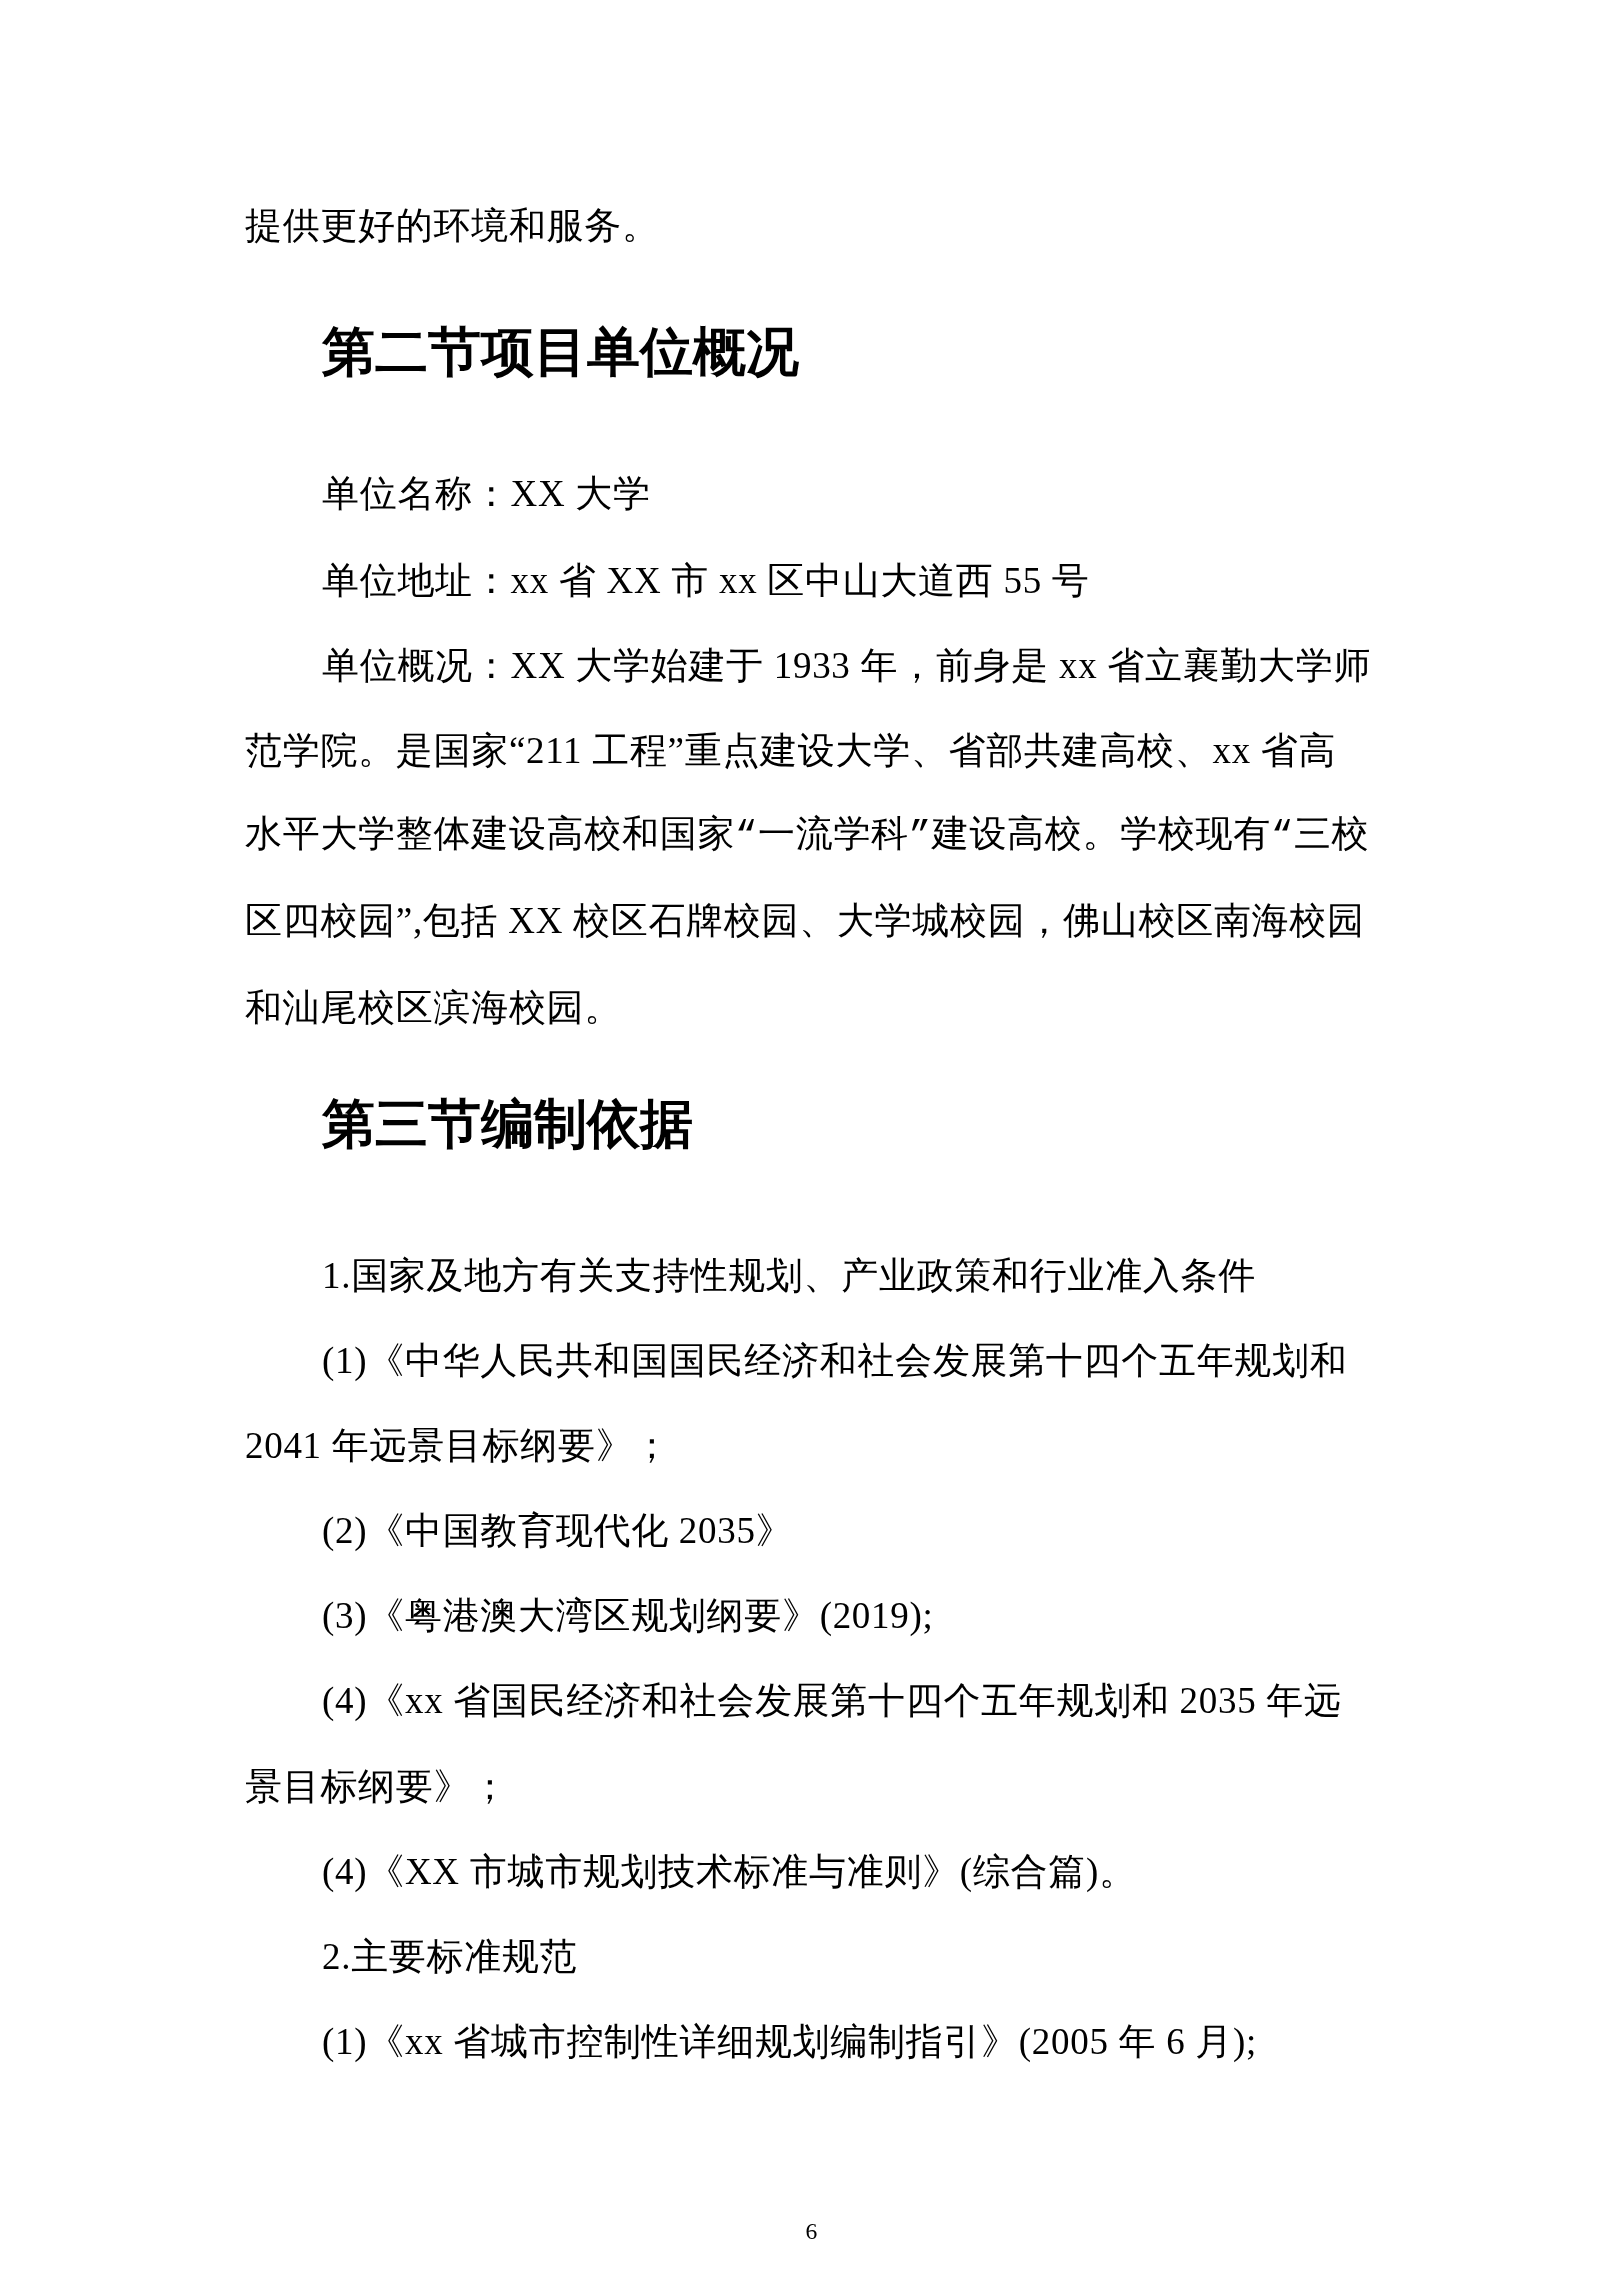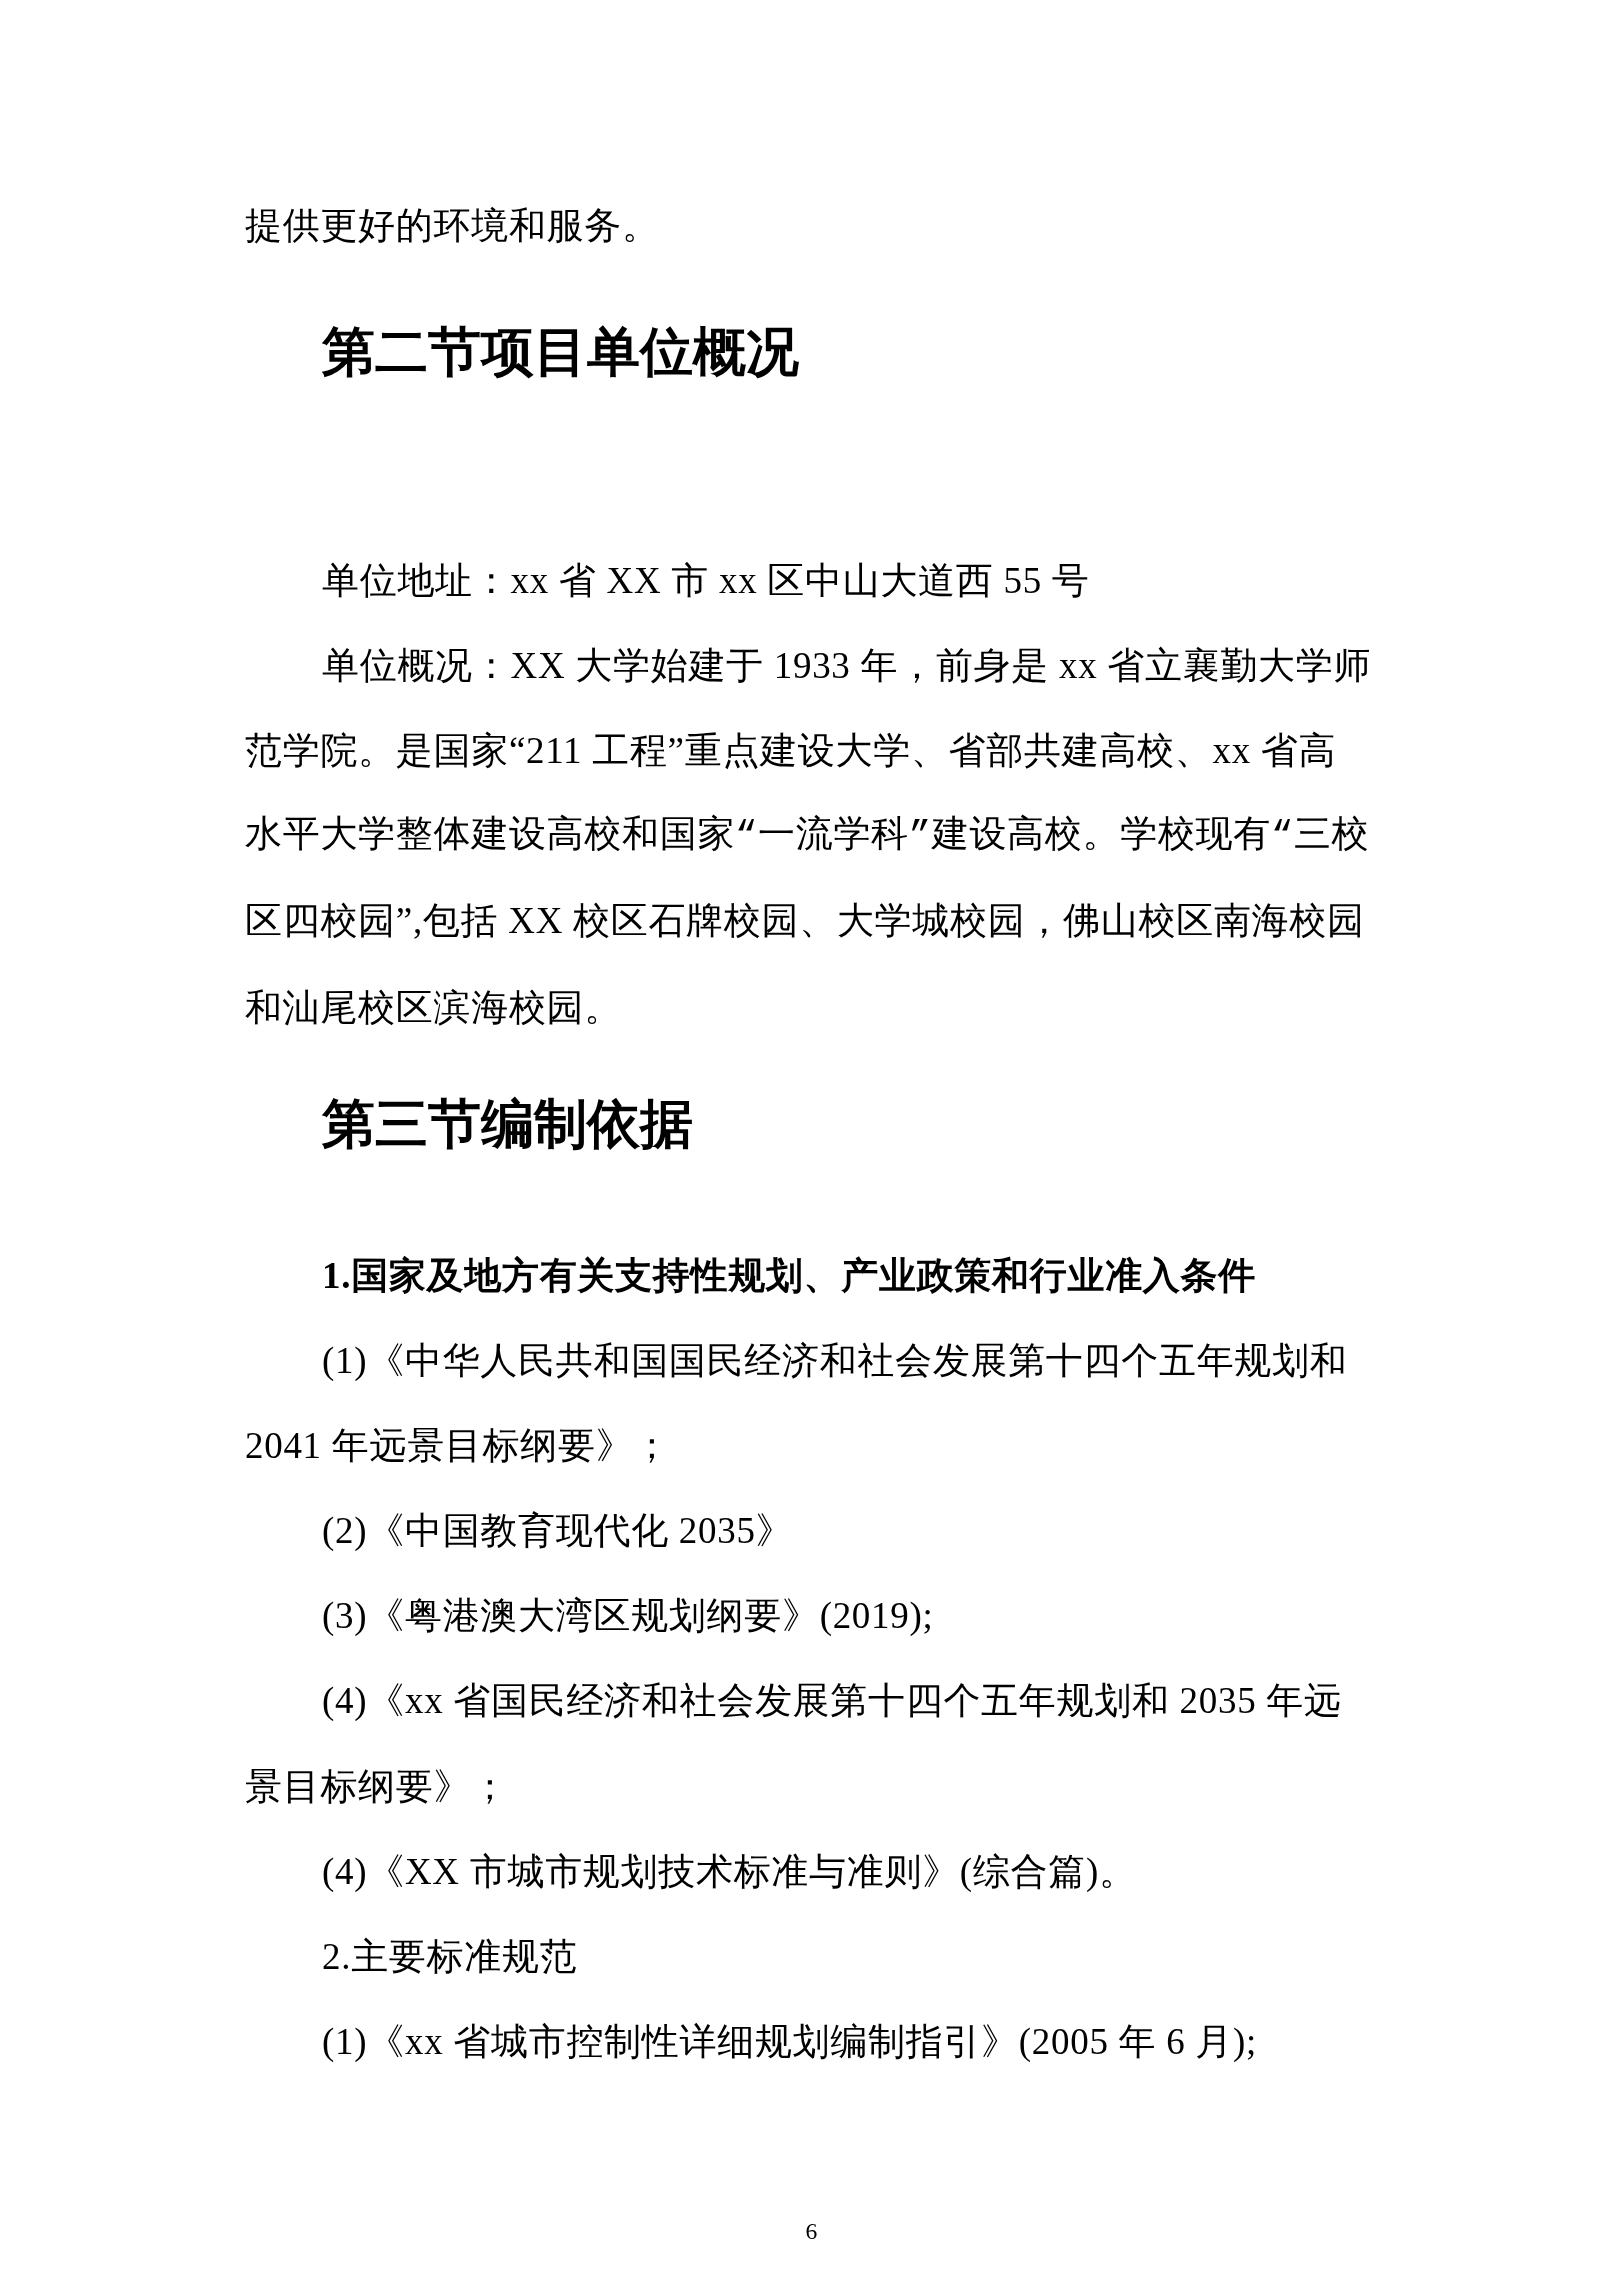"单位名称：XX 大学" div.line { html: none -> <div>单位名称：XX 大学</div> }
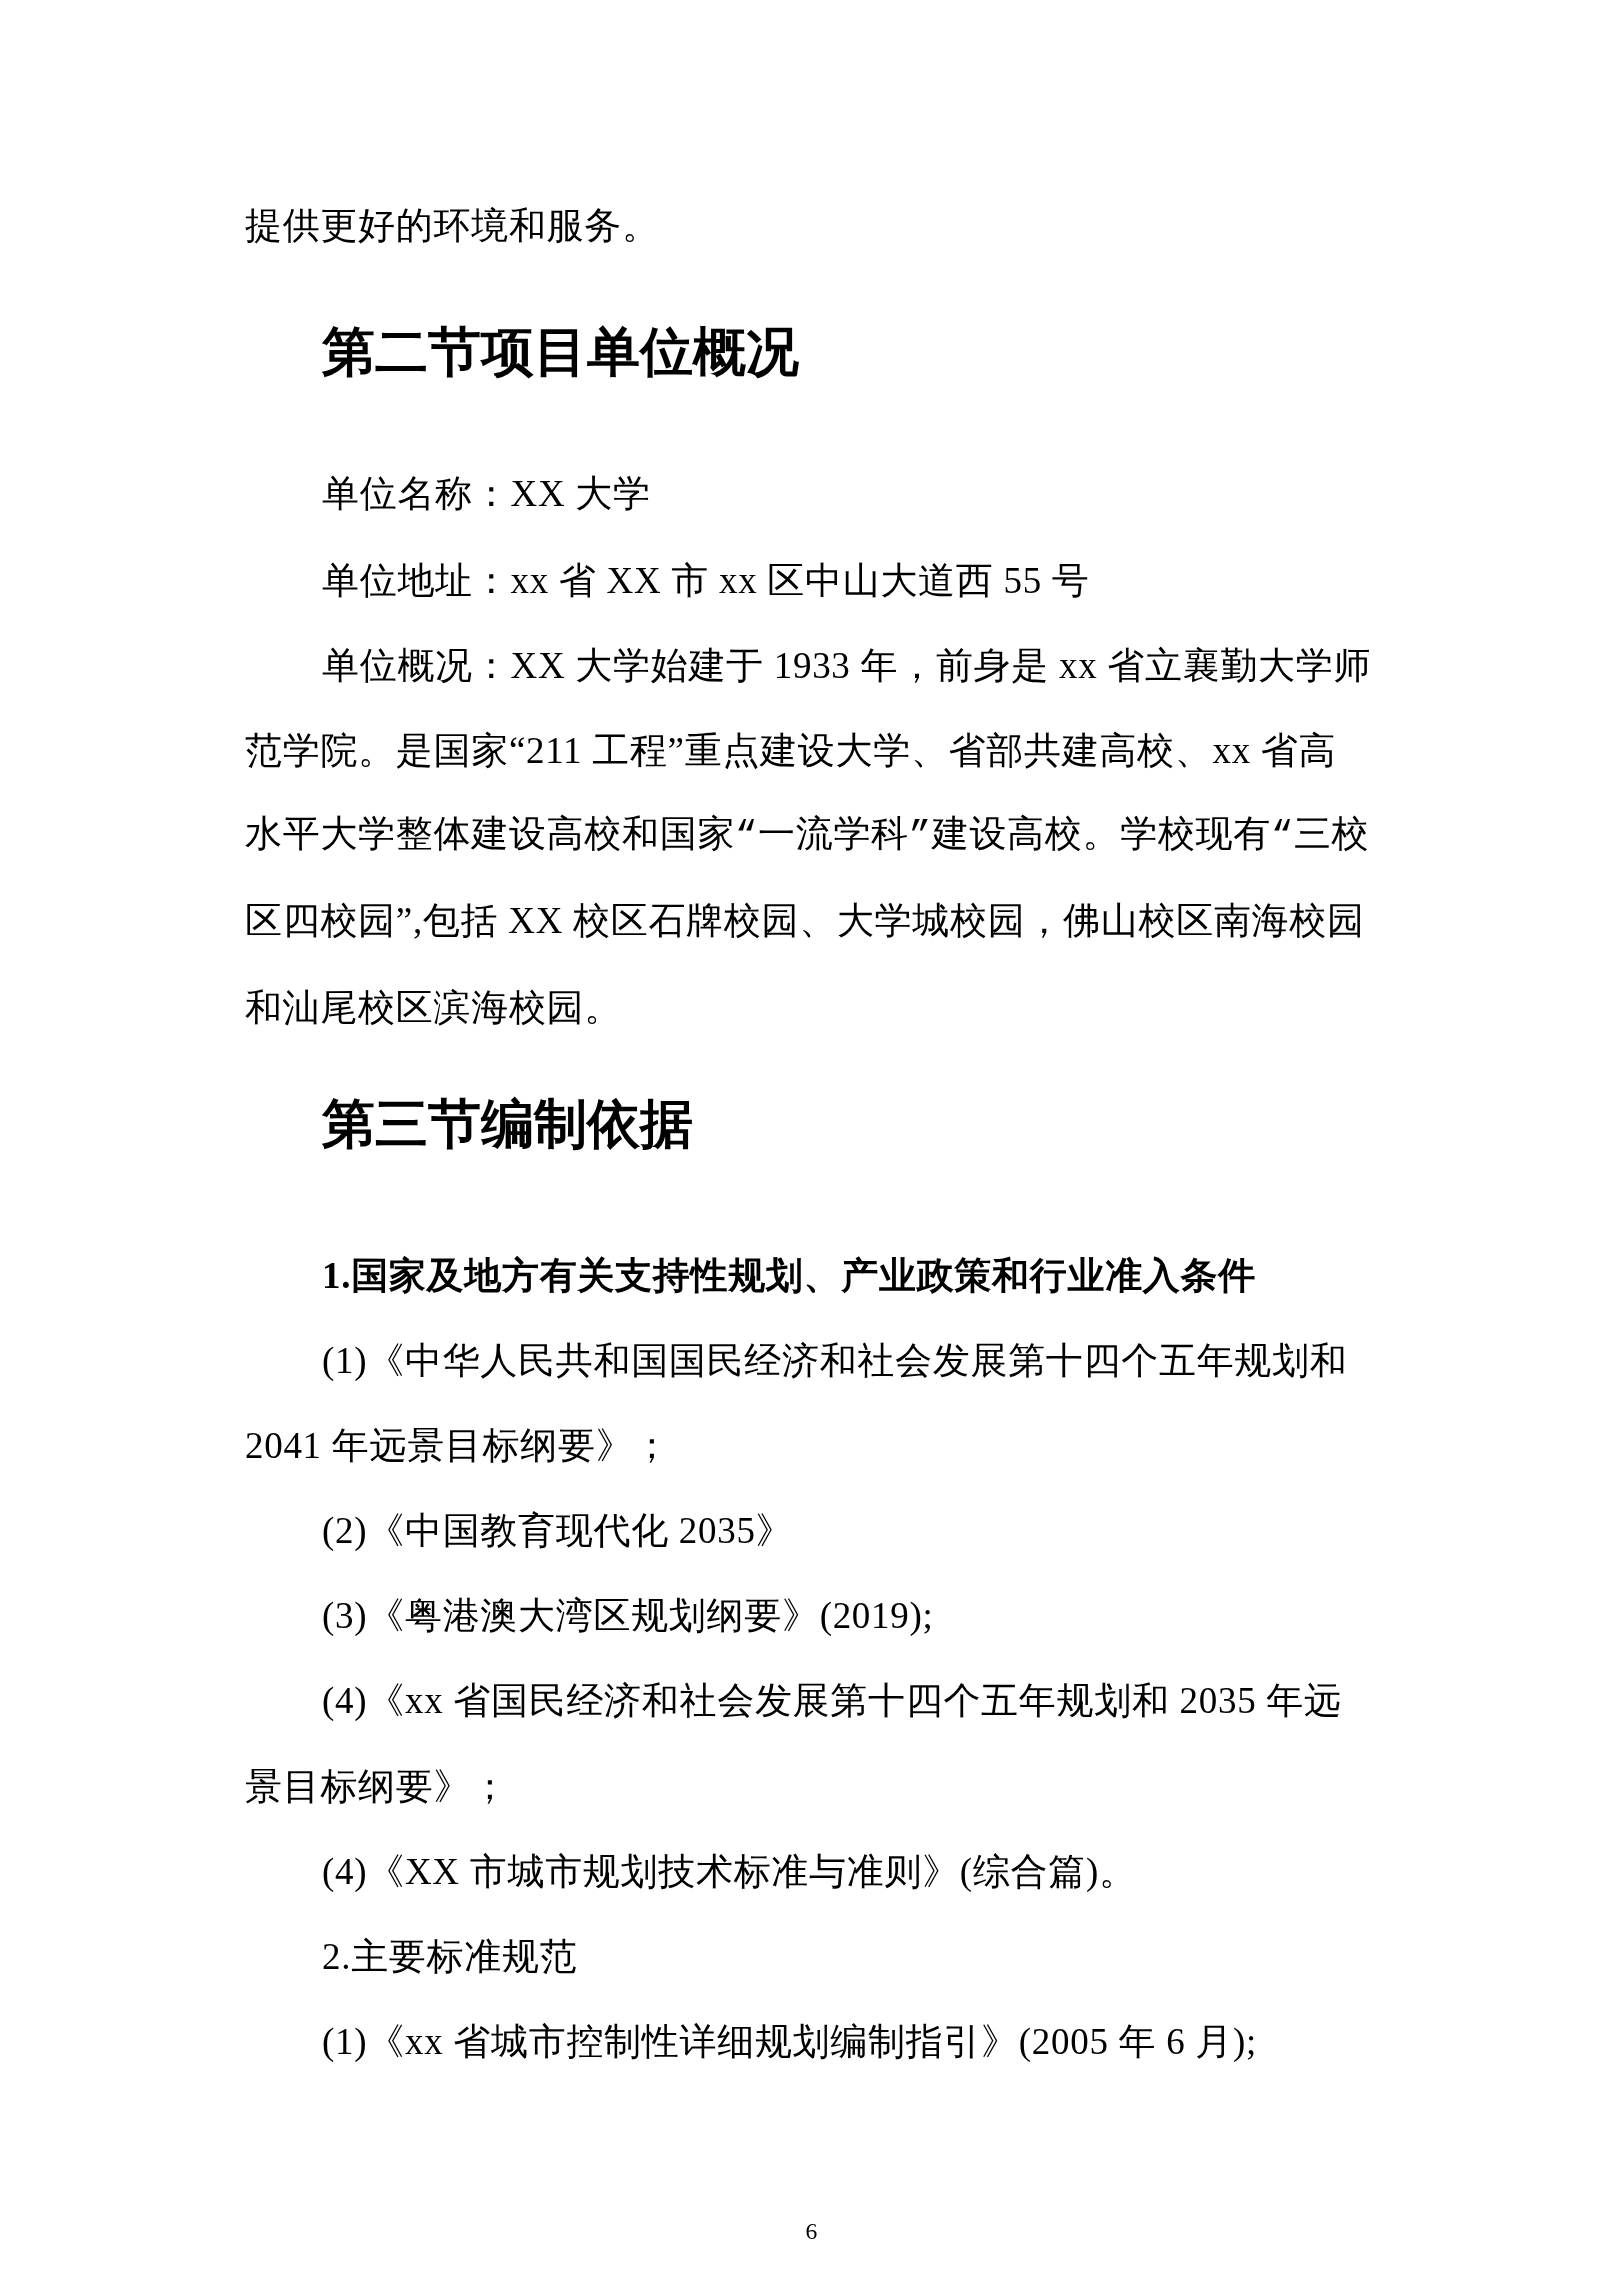"1.国家及地方有关支持性规划、产业政策和行业准入条件" div.line { font-weight: bold -> none }
